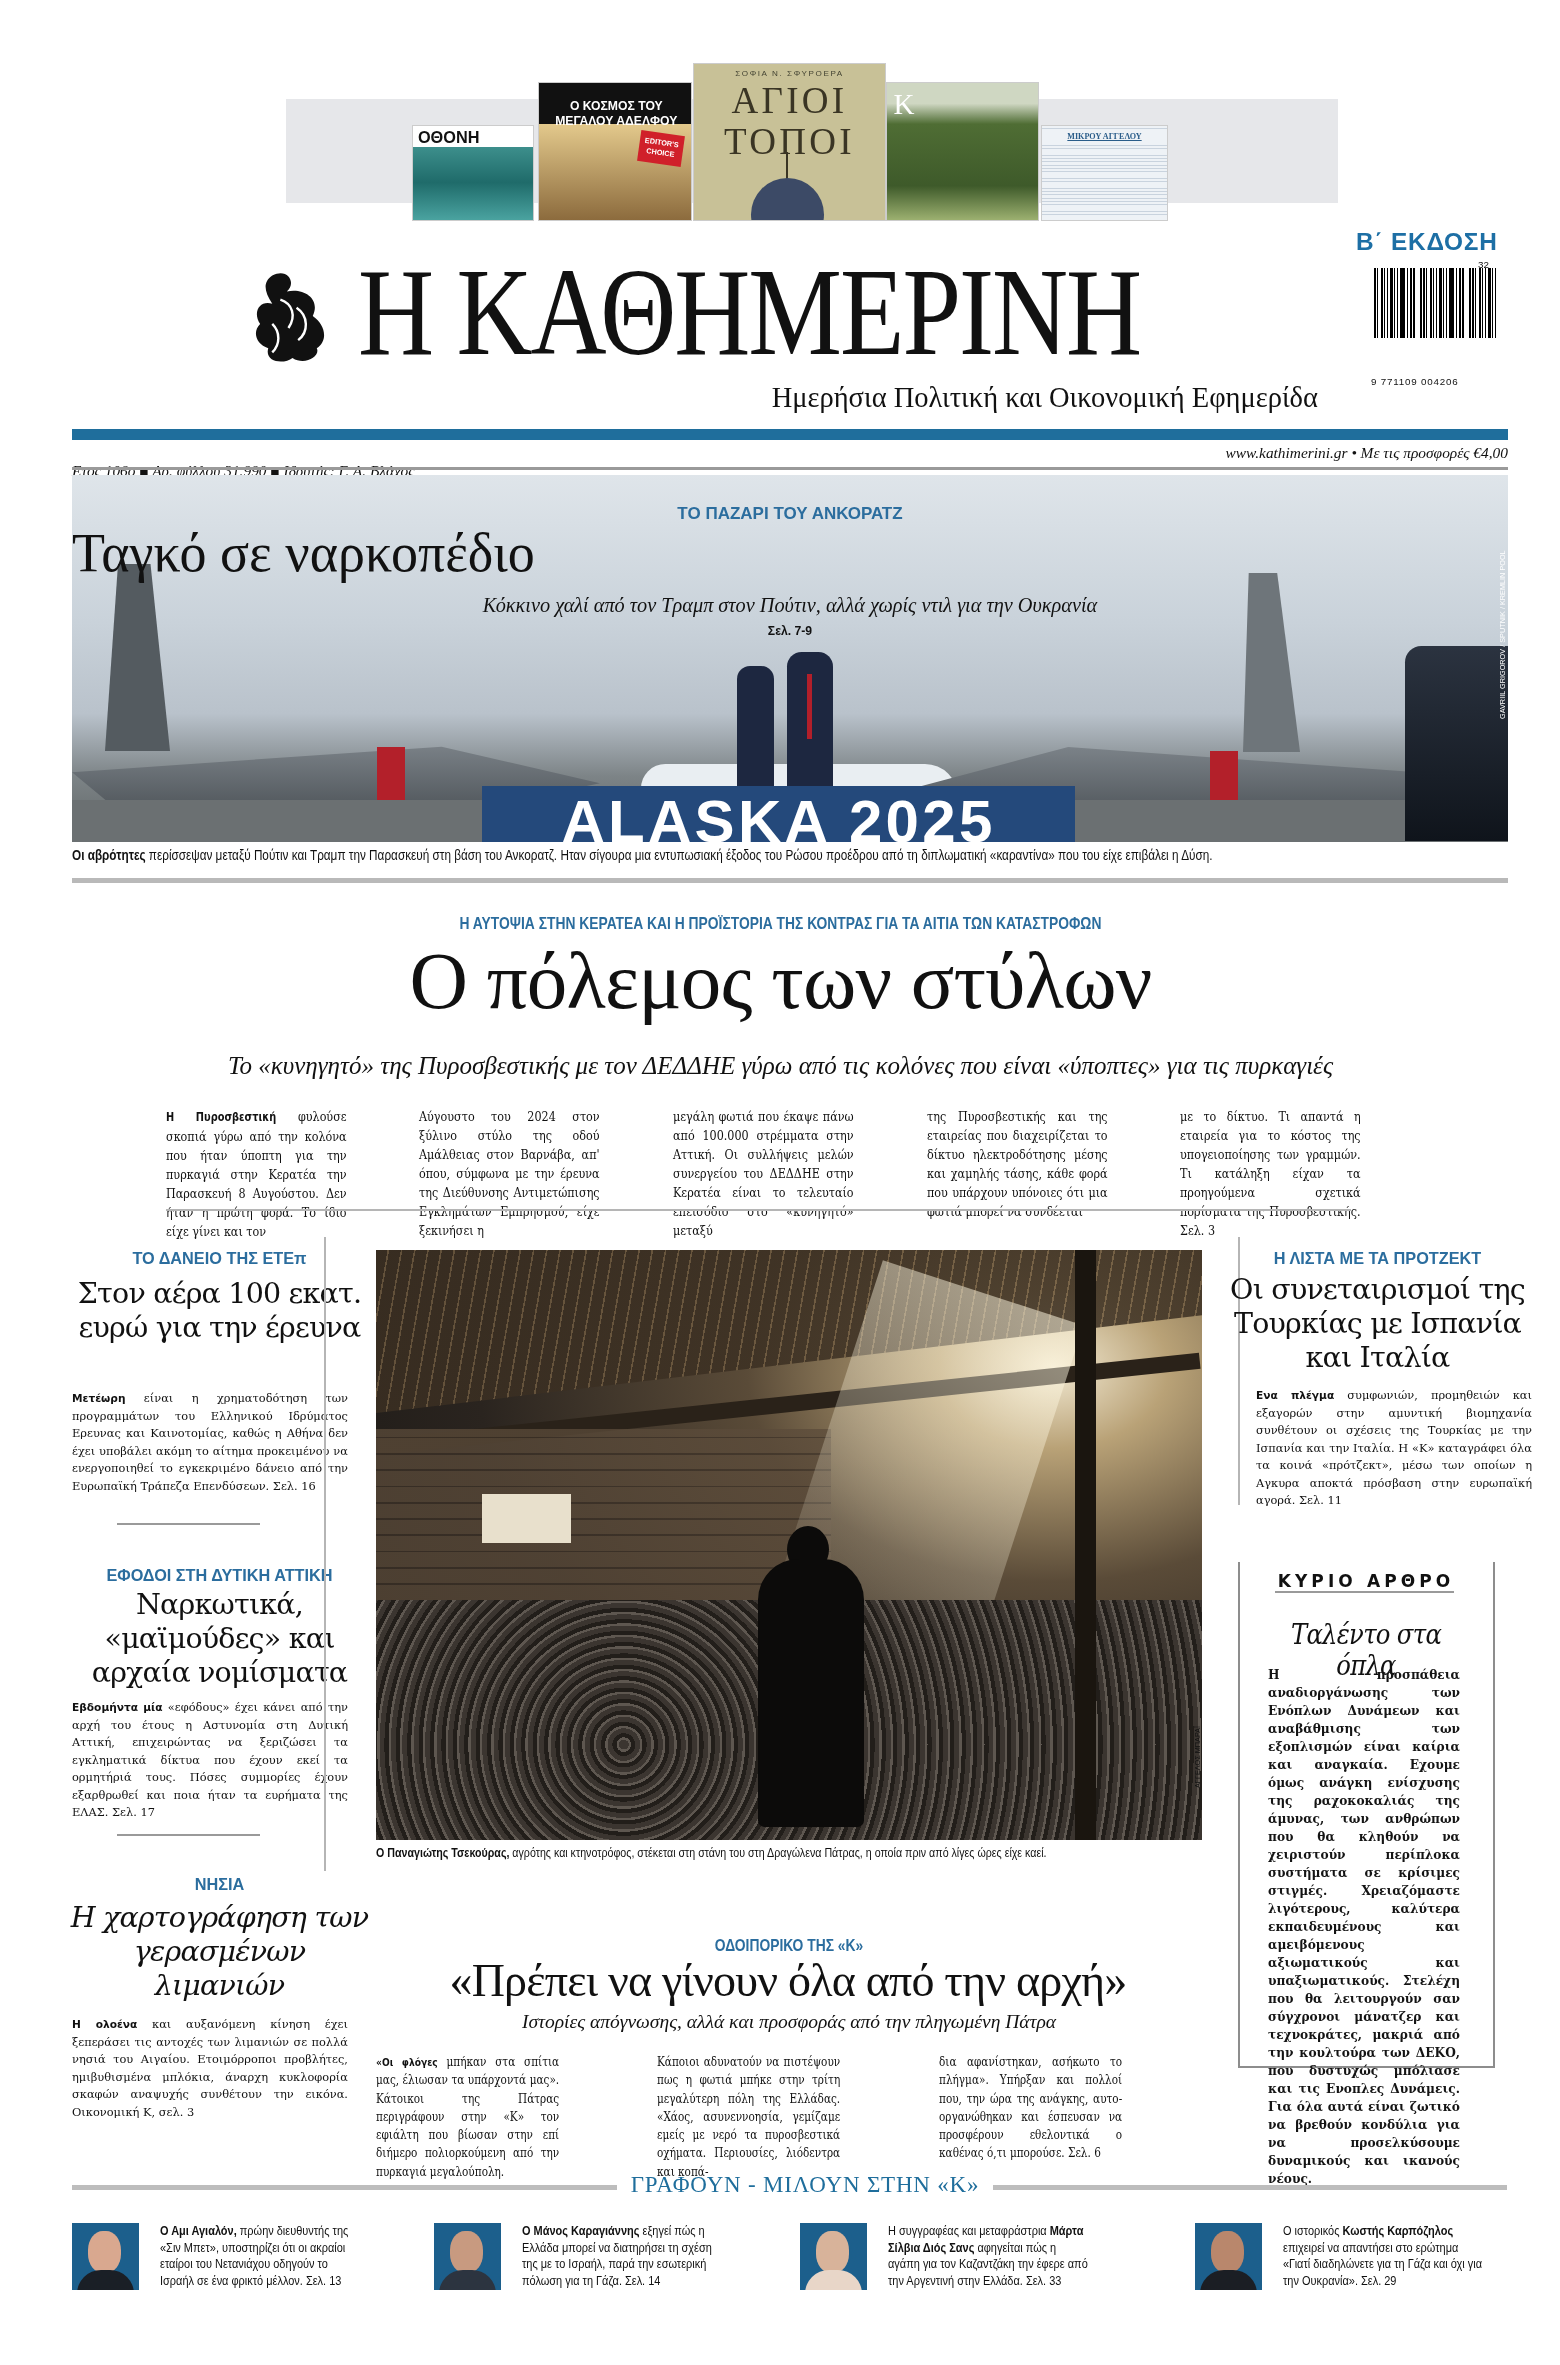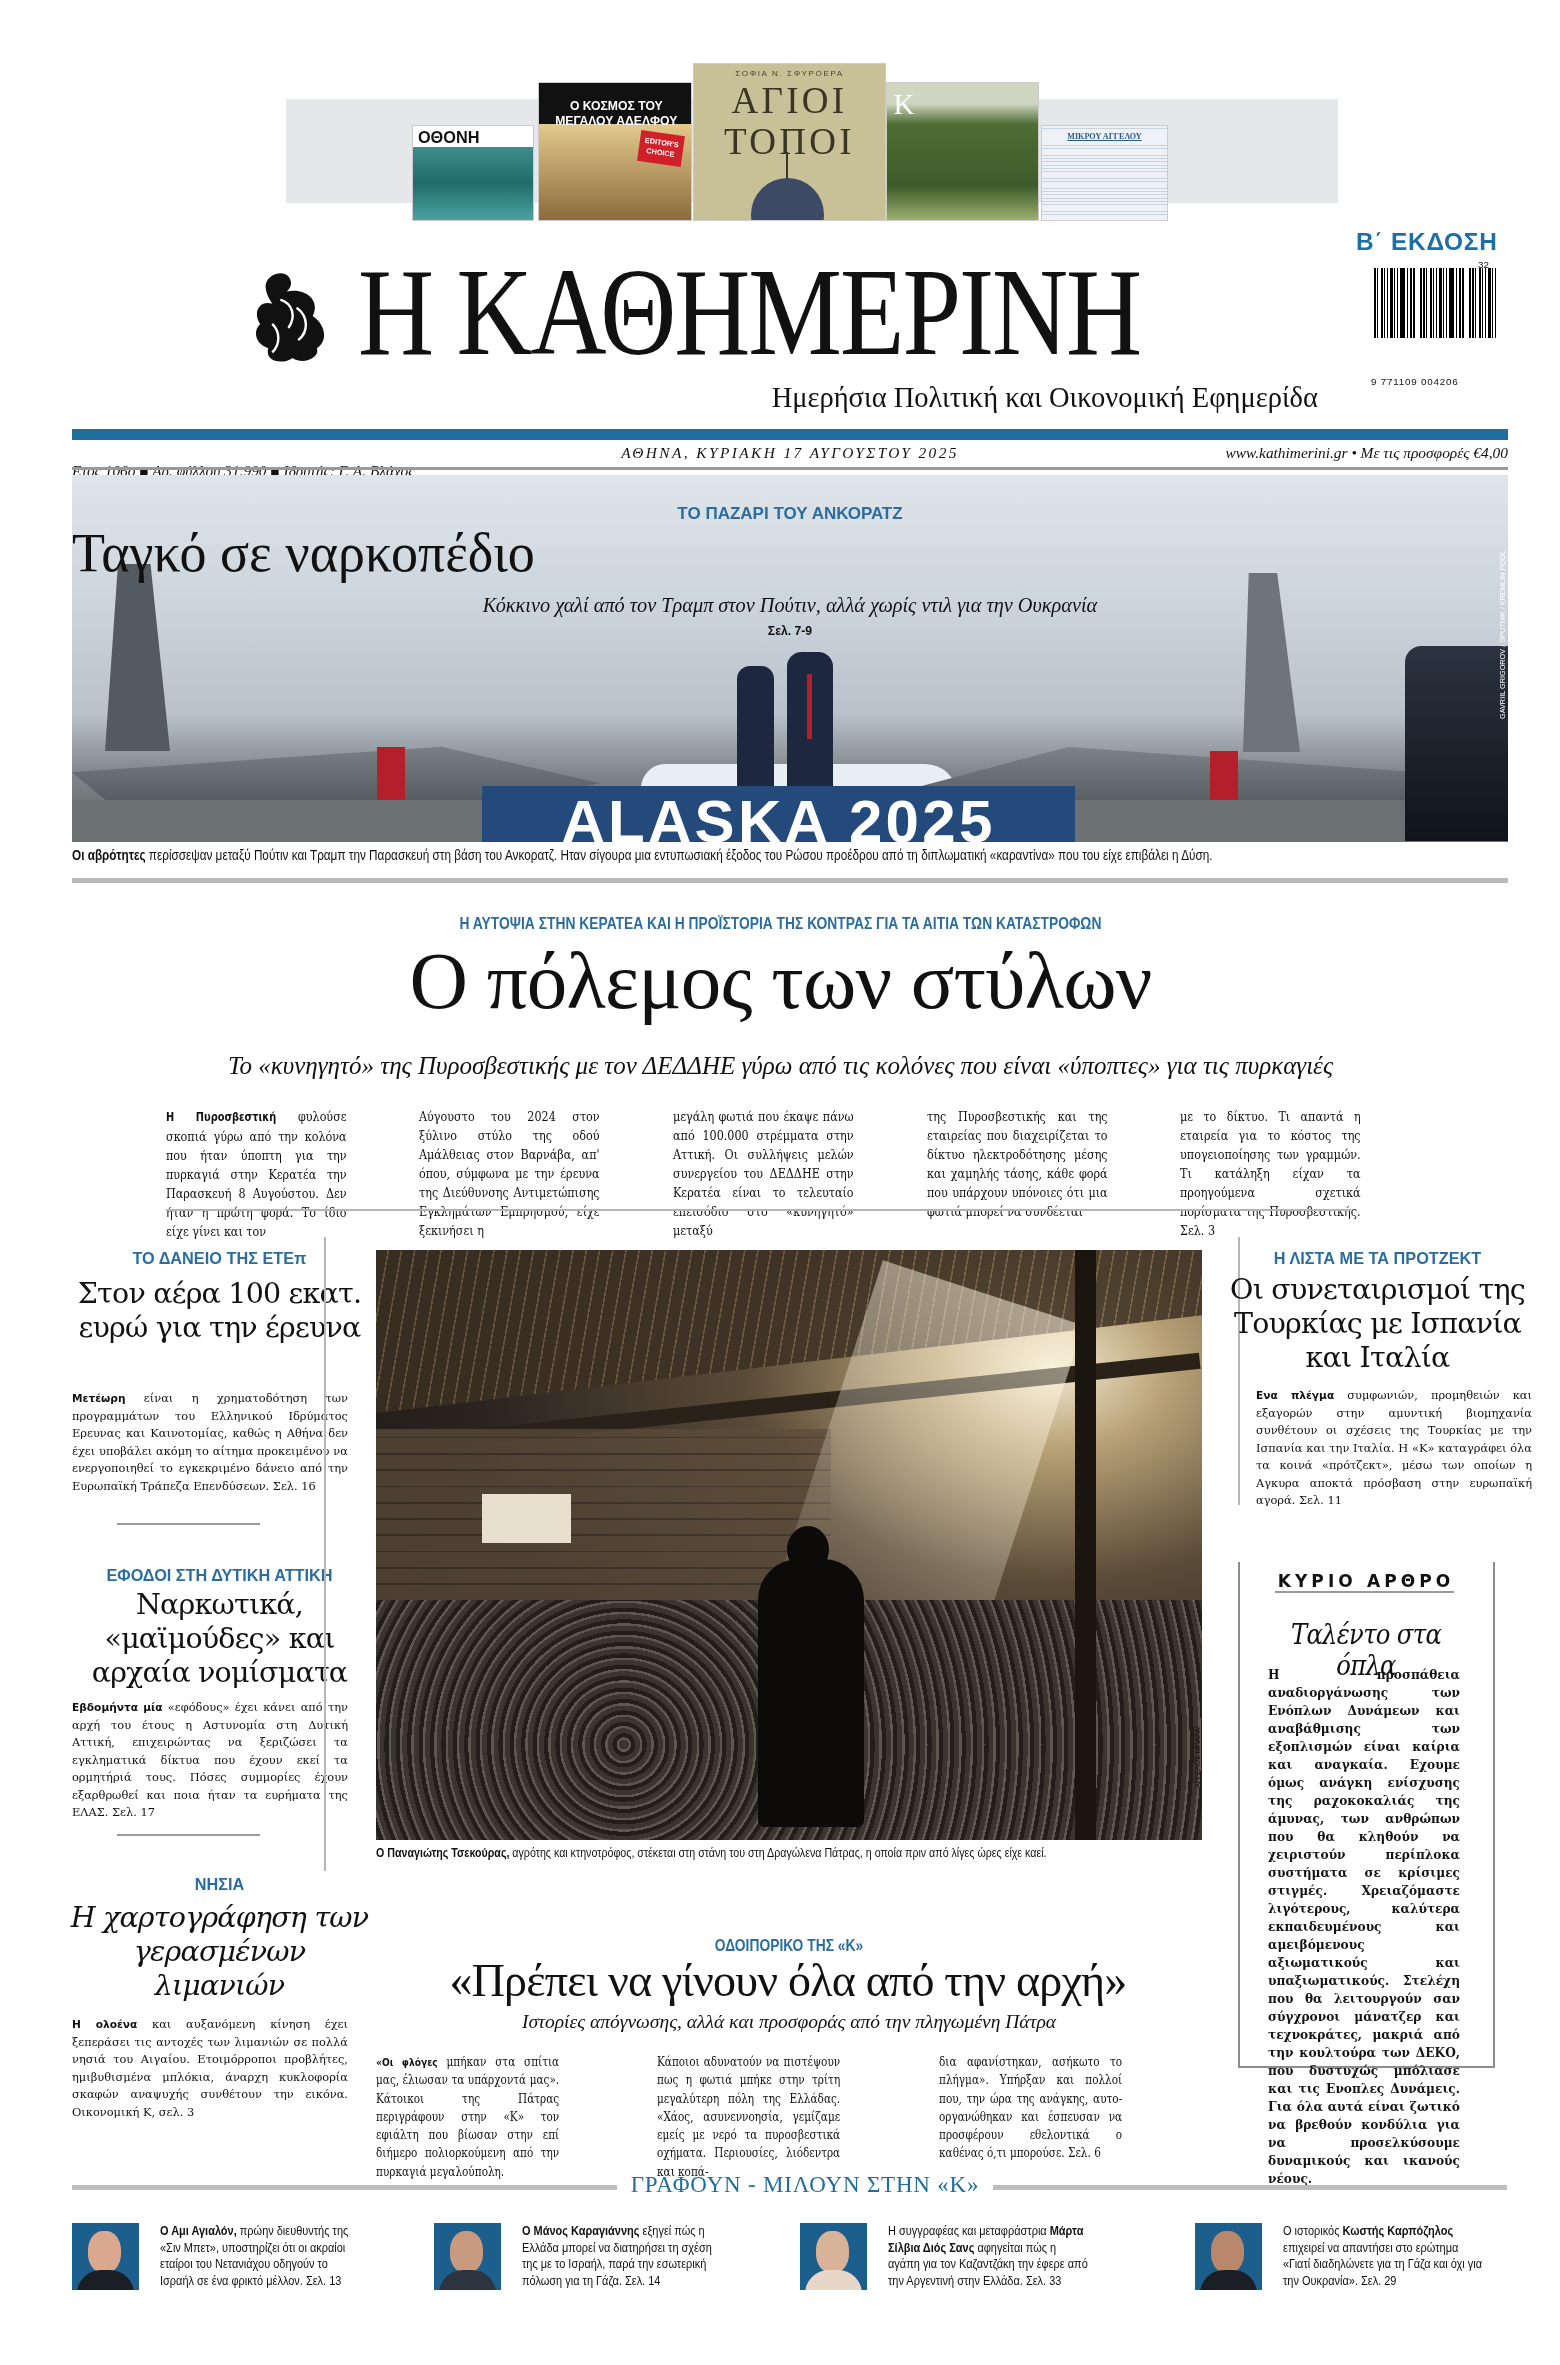"ΑΘΗΝΑ, ΚΥΡΙΑΚΗ 17 ΑΥΓΟΥΣΤΟΥ 2025" span.abs { html: <span>ΑΘΗΝΑ, ΚΥΡΙΑΚΗ 17 ΑΥΓΟΥΣΤΟΥ 2025</span> -> none }
